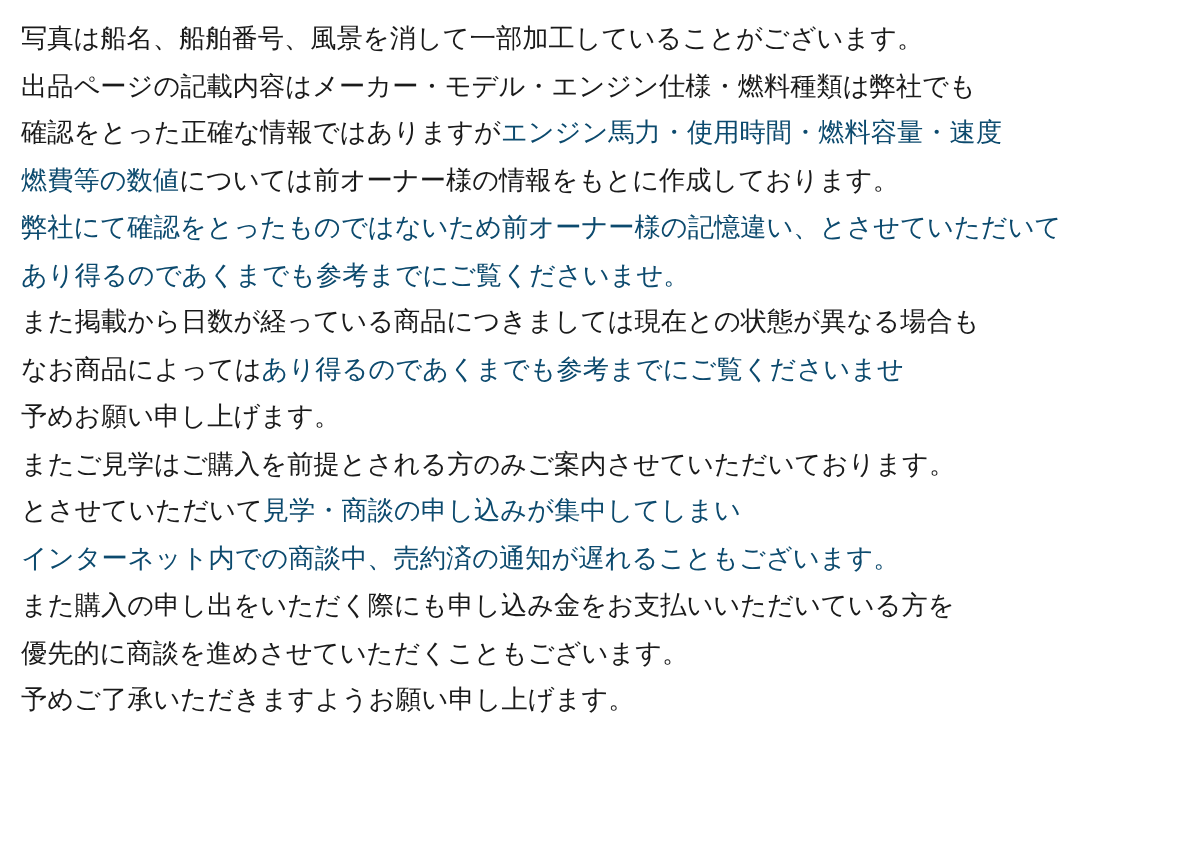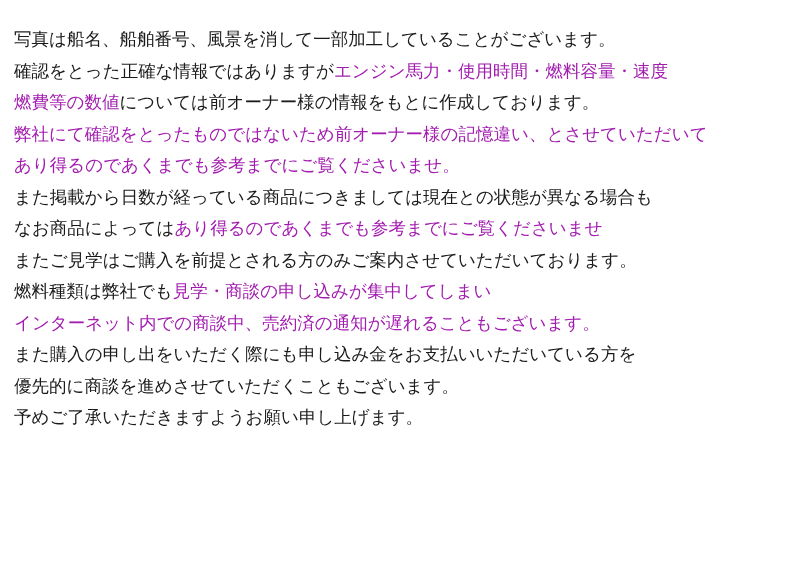"写真は船名、船舶番号、風景を消して一部加工していることがございます。" #notice { margin-top: 14px -> none }
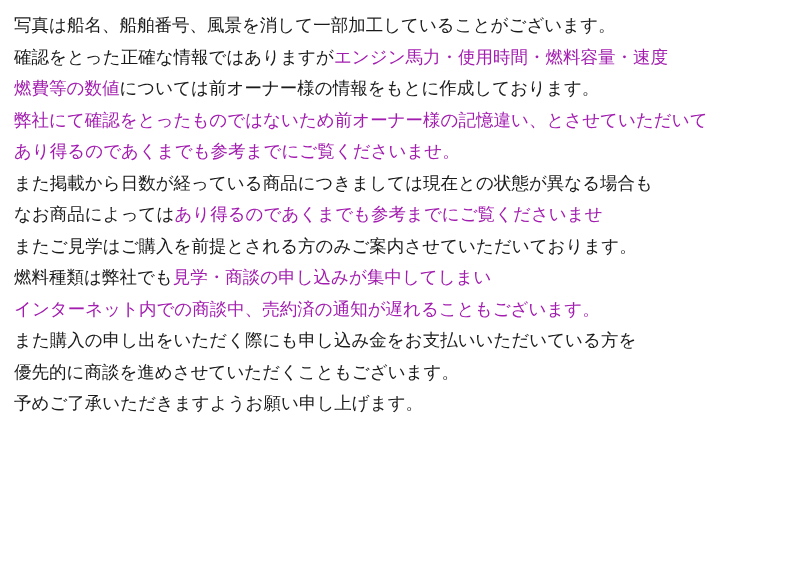"出品ページの記載内容はメーカー・モデル・エンジン仕様・燃料種類は弊社でも" div.line { html: none -> <div><span>出品ページの記載内容はメーカー・モデル・エンジン仕様・燃料種類は弊社でも</span></div> }
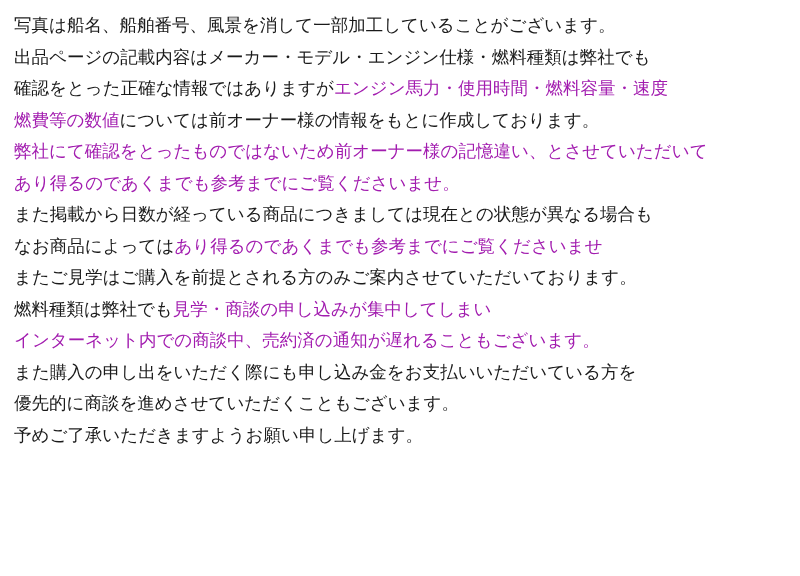"エンジン馬力・使用時間・燃料容量・速度" .seg.red { color: #a21caf -> #0c4a6e }
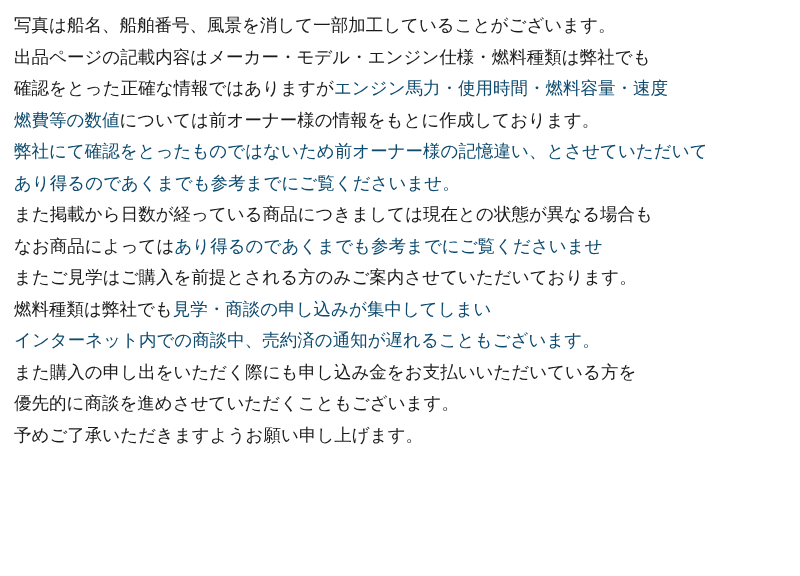"予めお願い申し上げます。" div.line { html: none -> <div><span>予めお願い申し上げます。</span></div> }
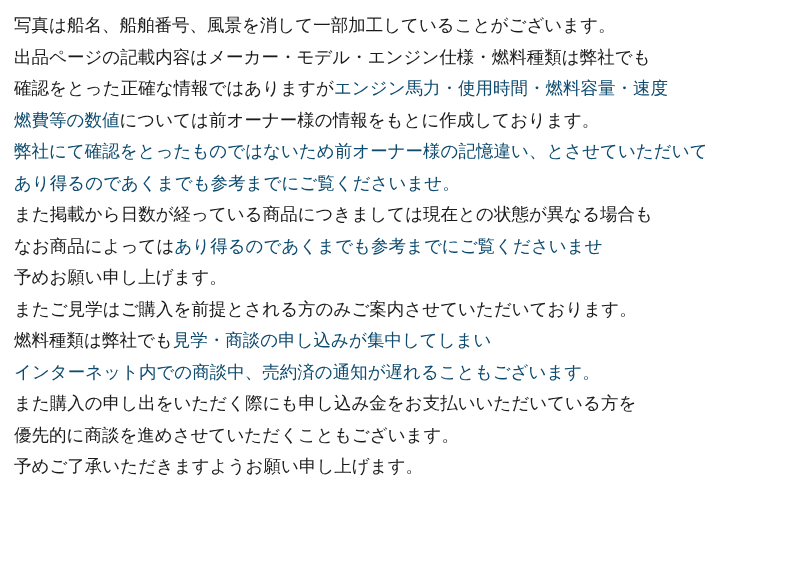"燃料種類は弊社でも" span.seg { text: 燃料種類は弊社でも -> とさせていただいて }
